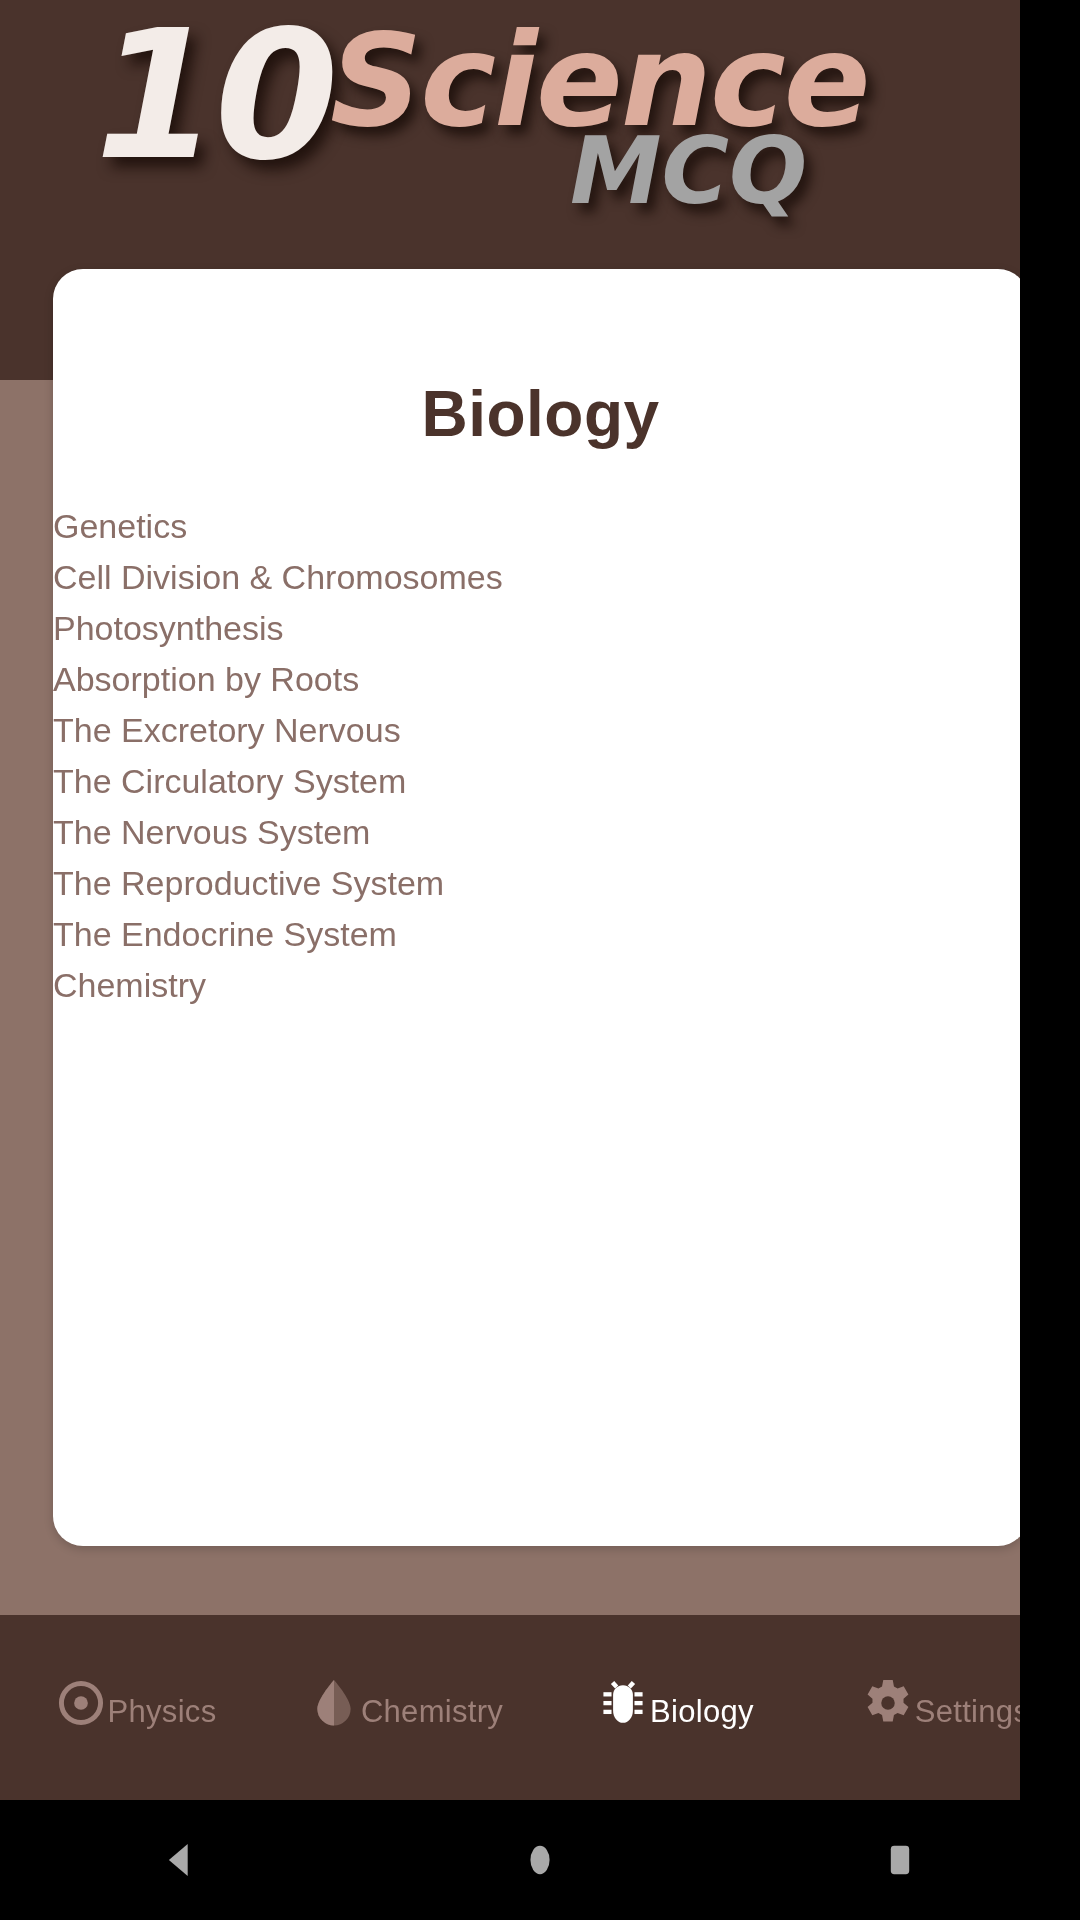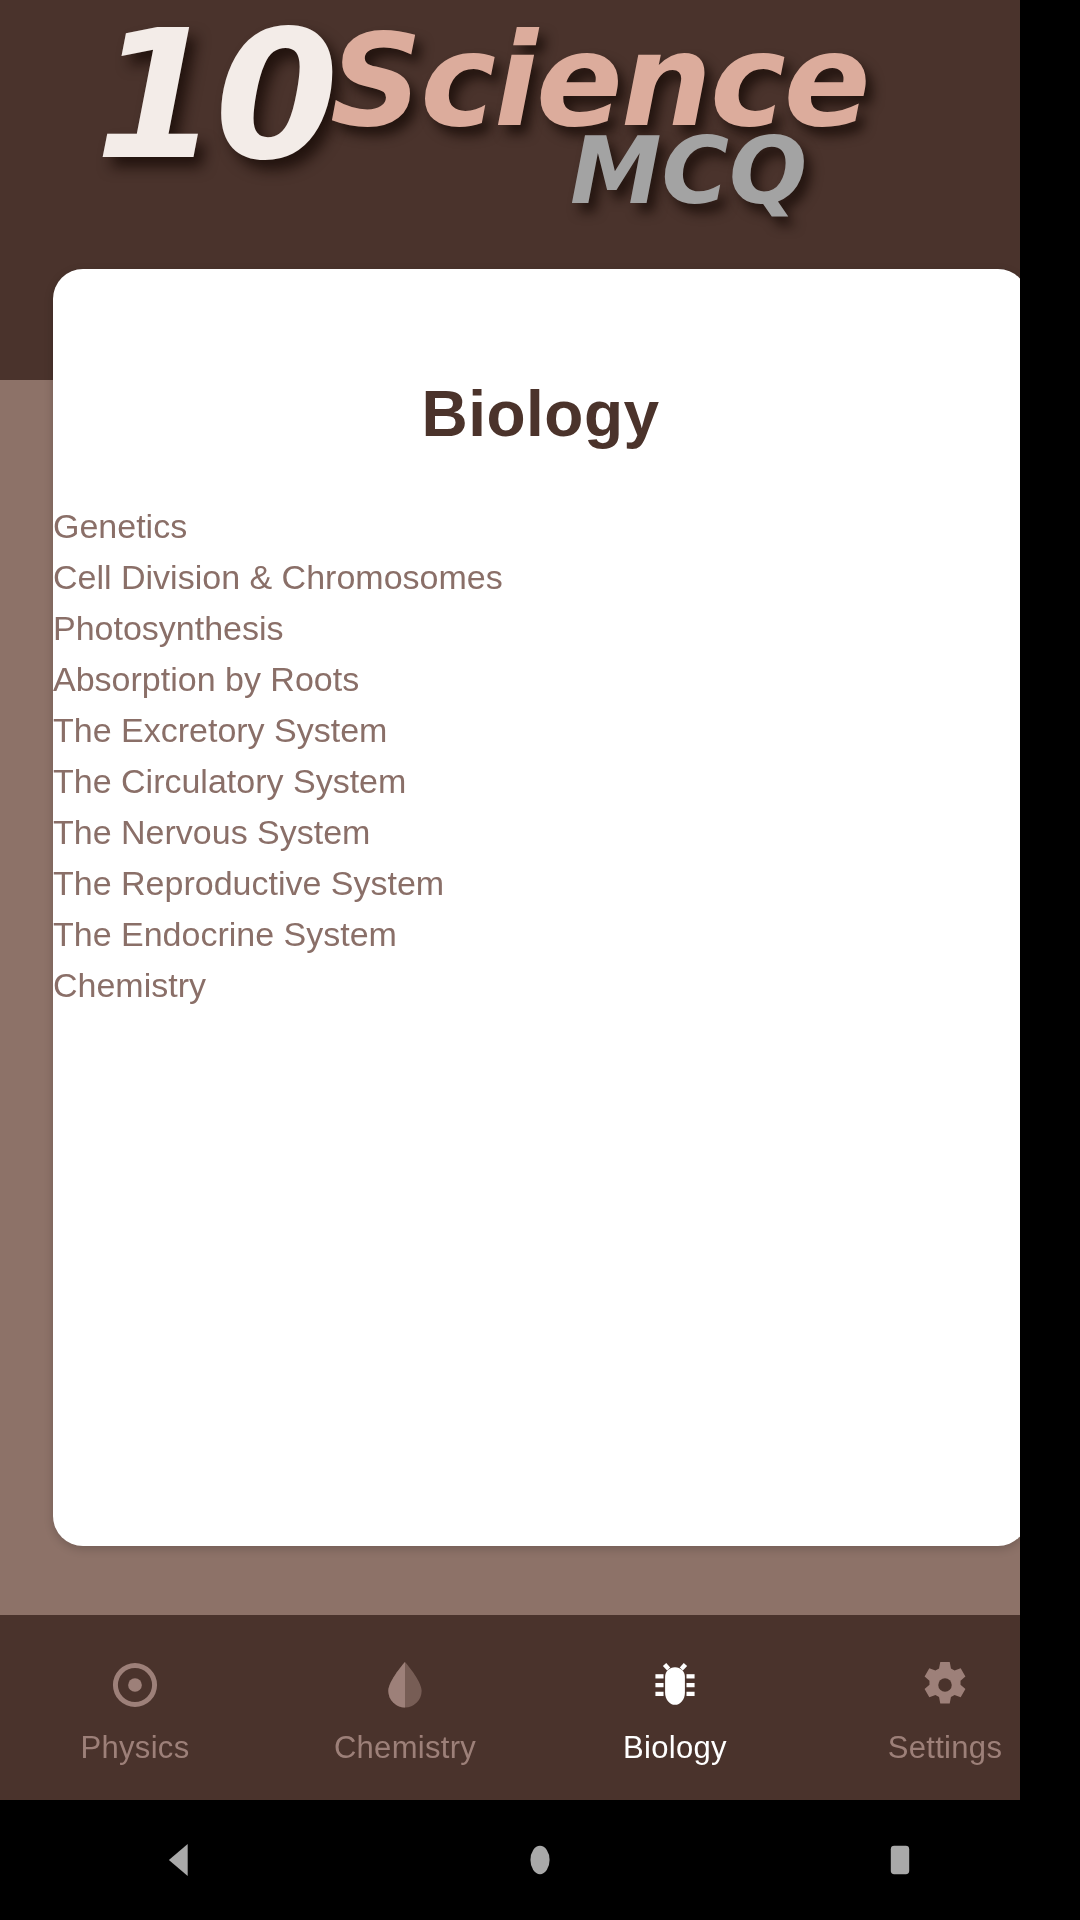"The Excretory System" li.topic-item { text: System -> Nervous }
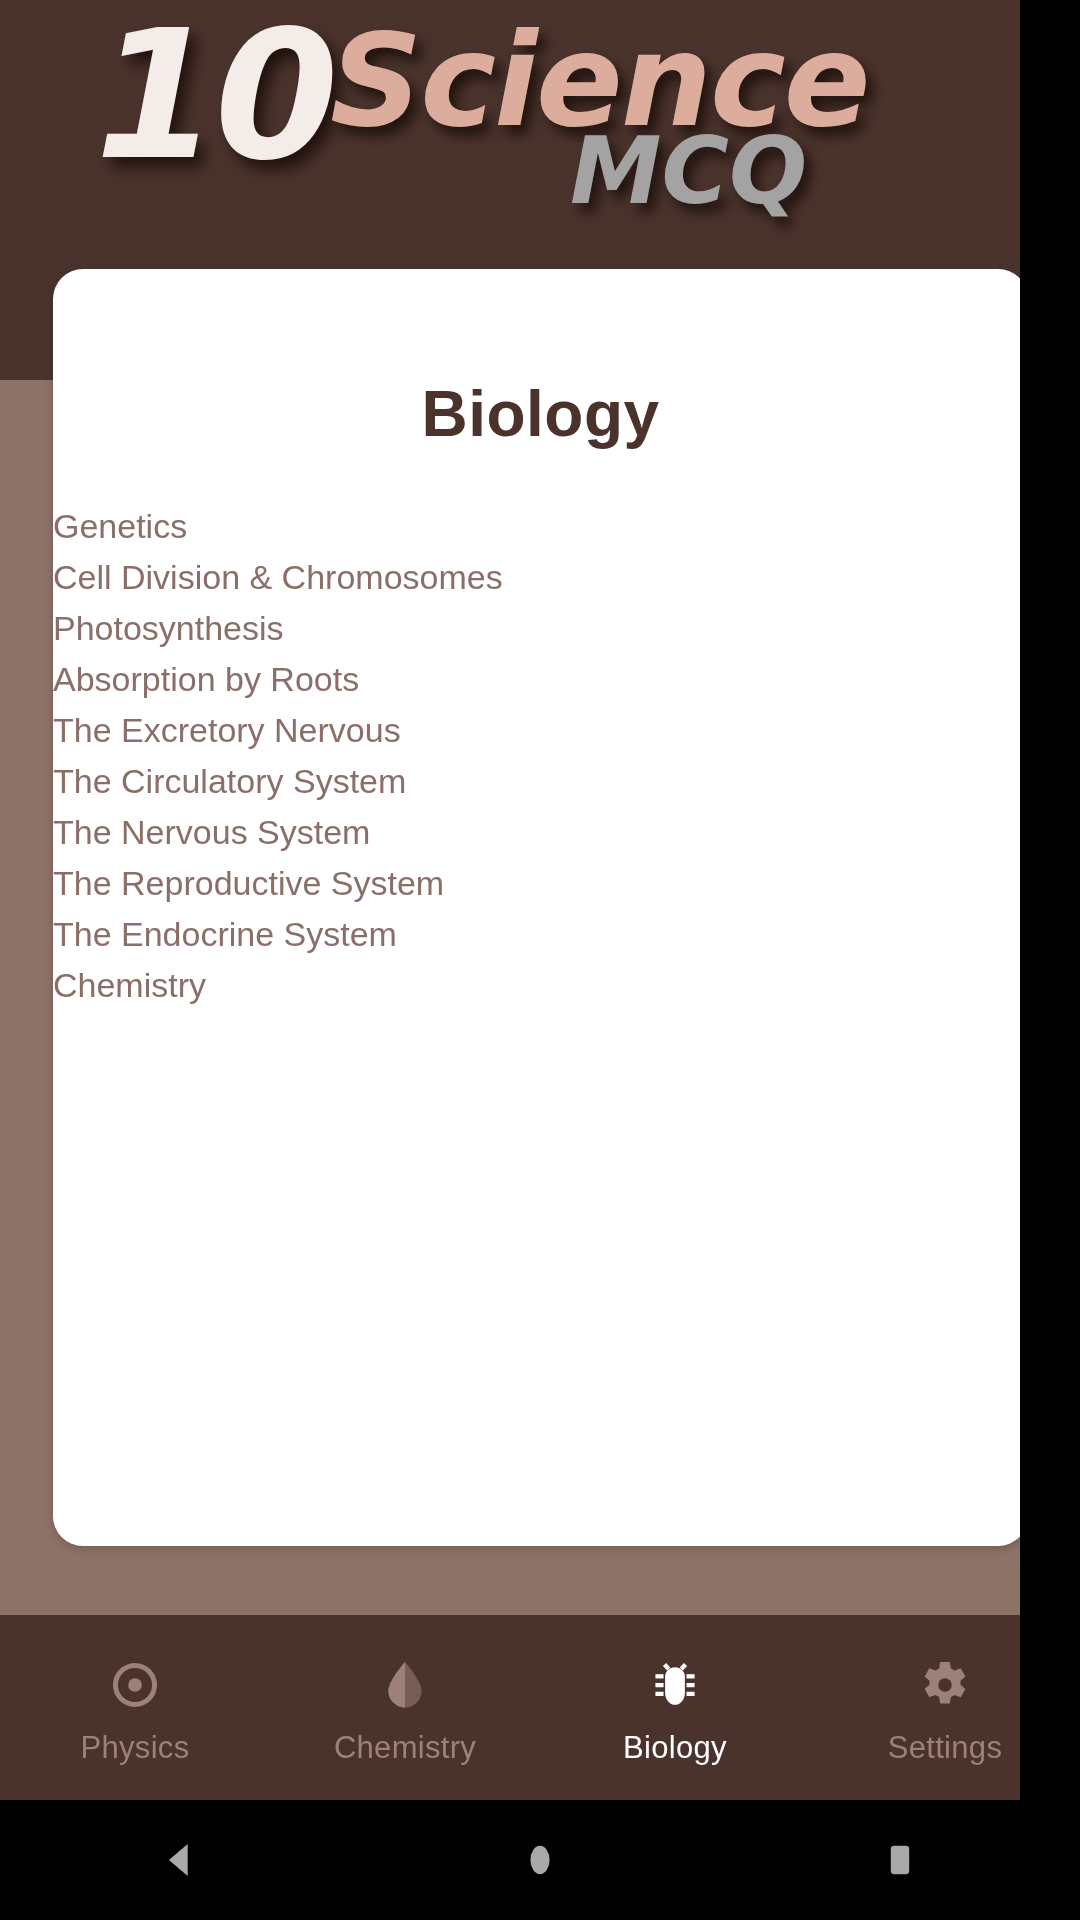"Physics" .tab { flex-direction: column -> row }
